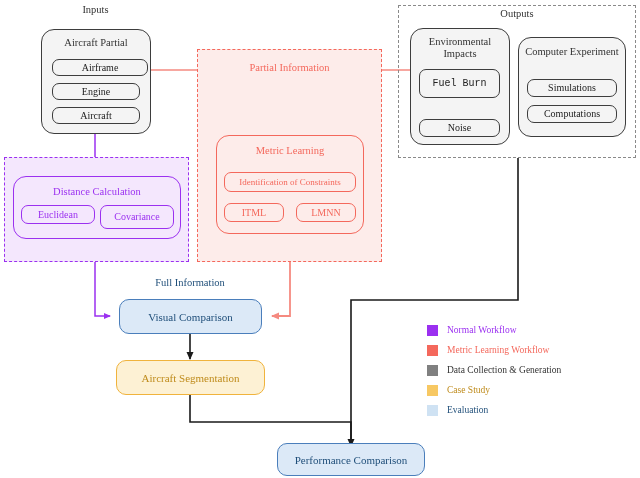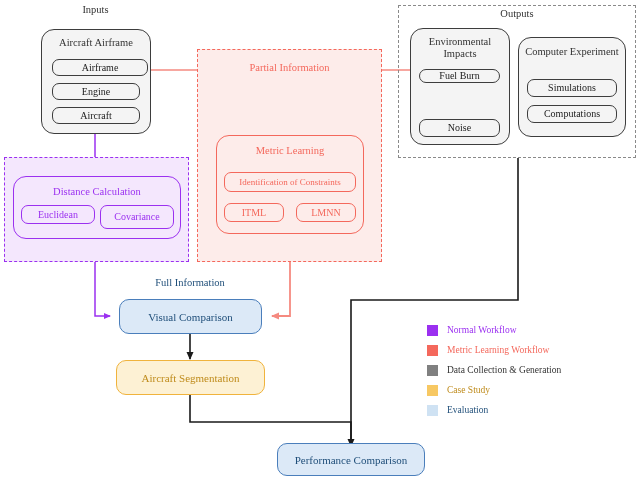"Aircraft Airframe" div.card-title { text: Airframe -> Partial }
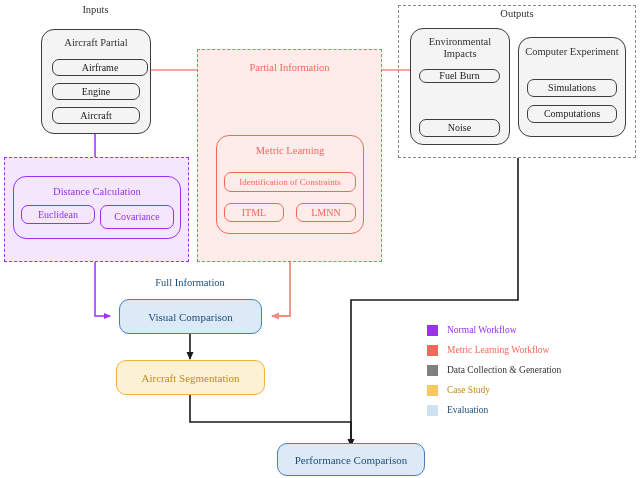"Fuel Burn" div.pill { font-family: none -> Liberation Mono, monospace; height: 14px -> 29px }
